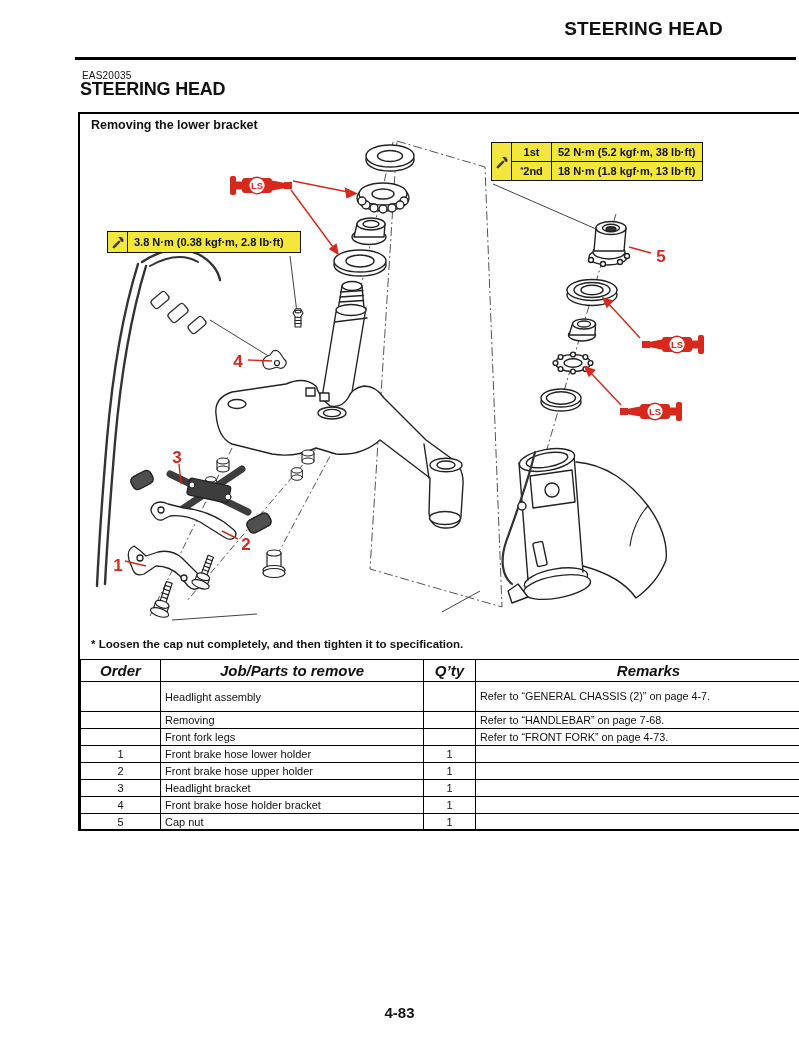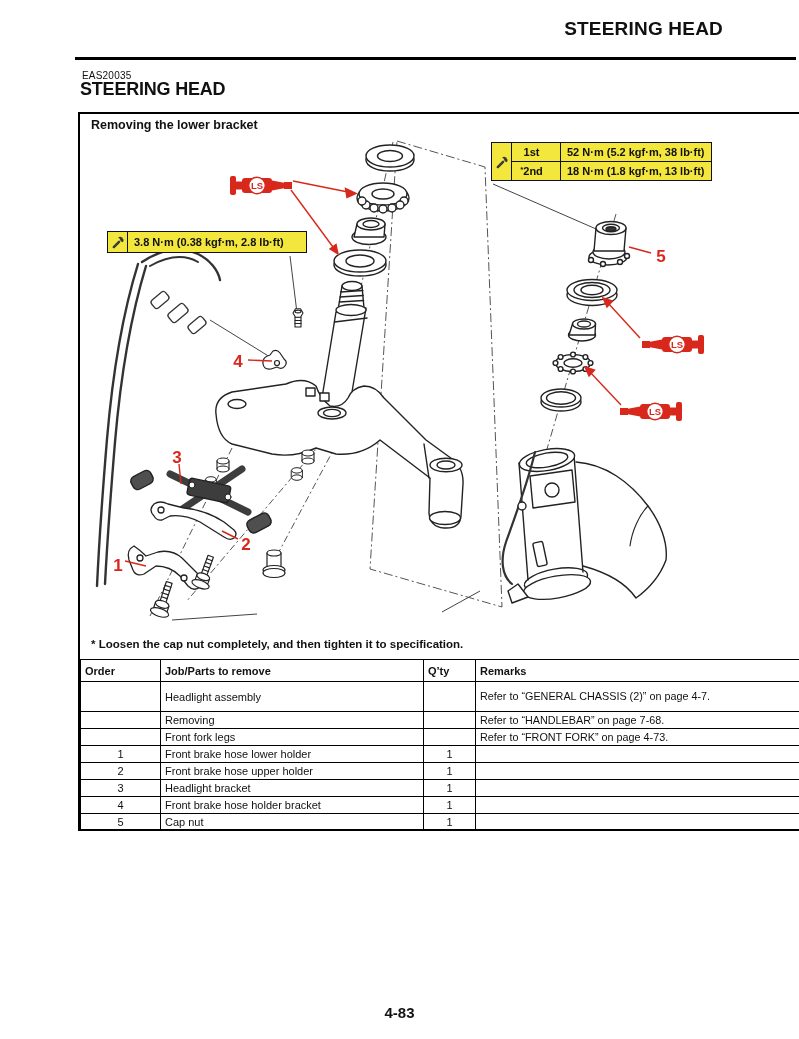"1st" .spec-label { padding: 4px 12px 3px 3px -> 4px 3px 3px 3px }
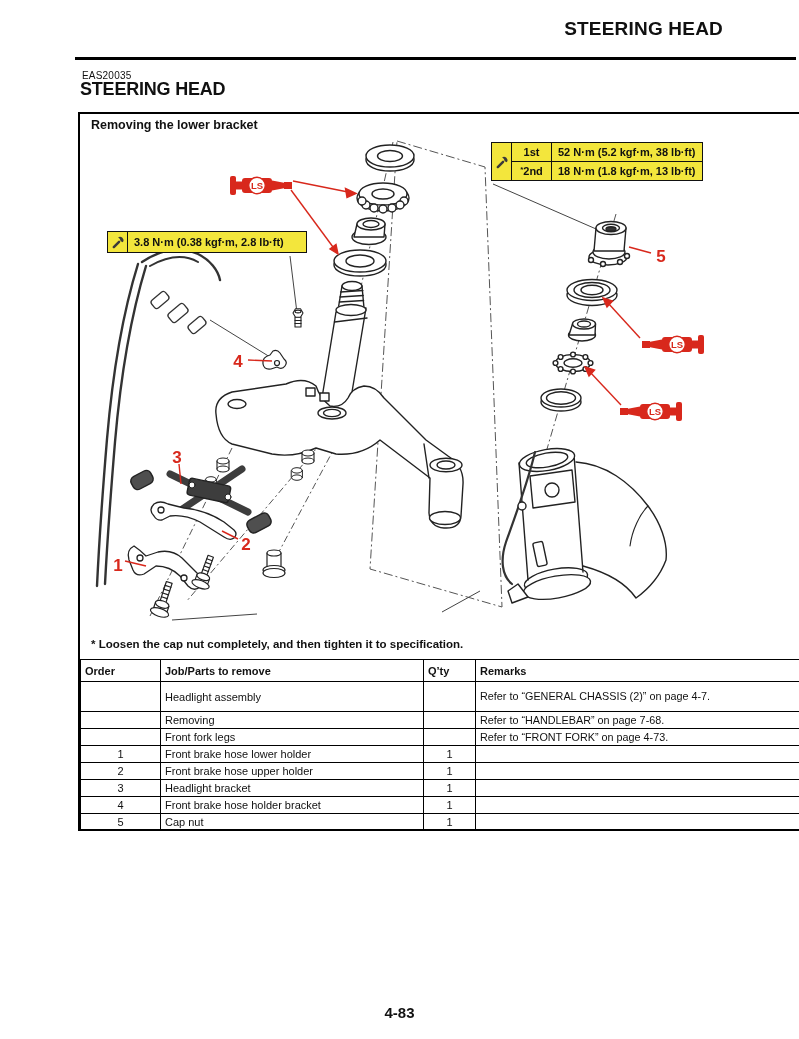"3.8 N·m (0.38 kgf·m, 2.8" .spec-text { padding: 5px 22px 4px 6px -> 5px 16px 4px 6px }
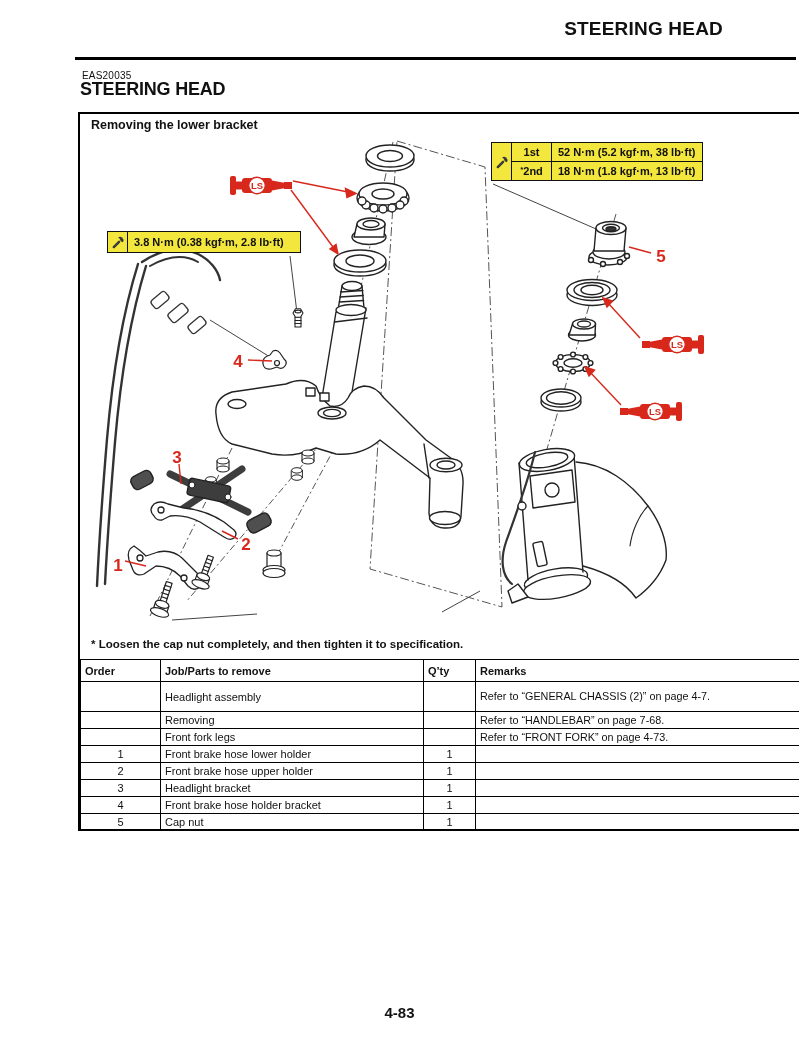"Order" .parts-table th { font-size: 11px -> 15px; font-style: none -> italic; text-align: left -> center }
